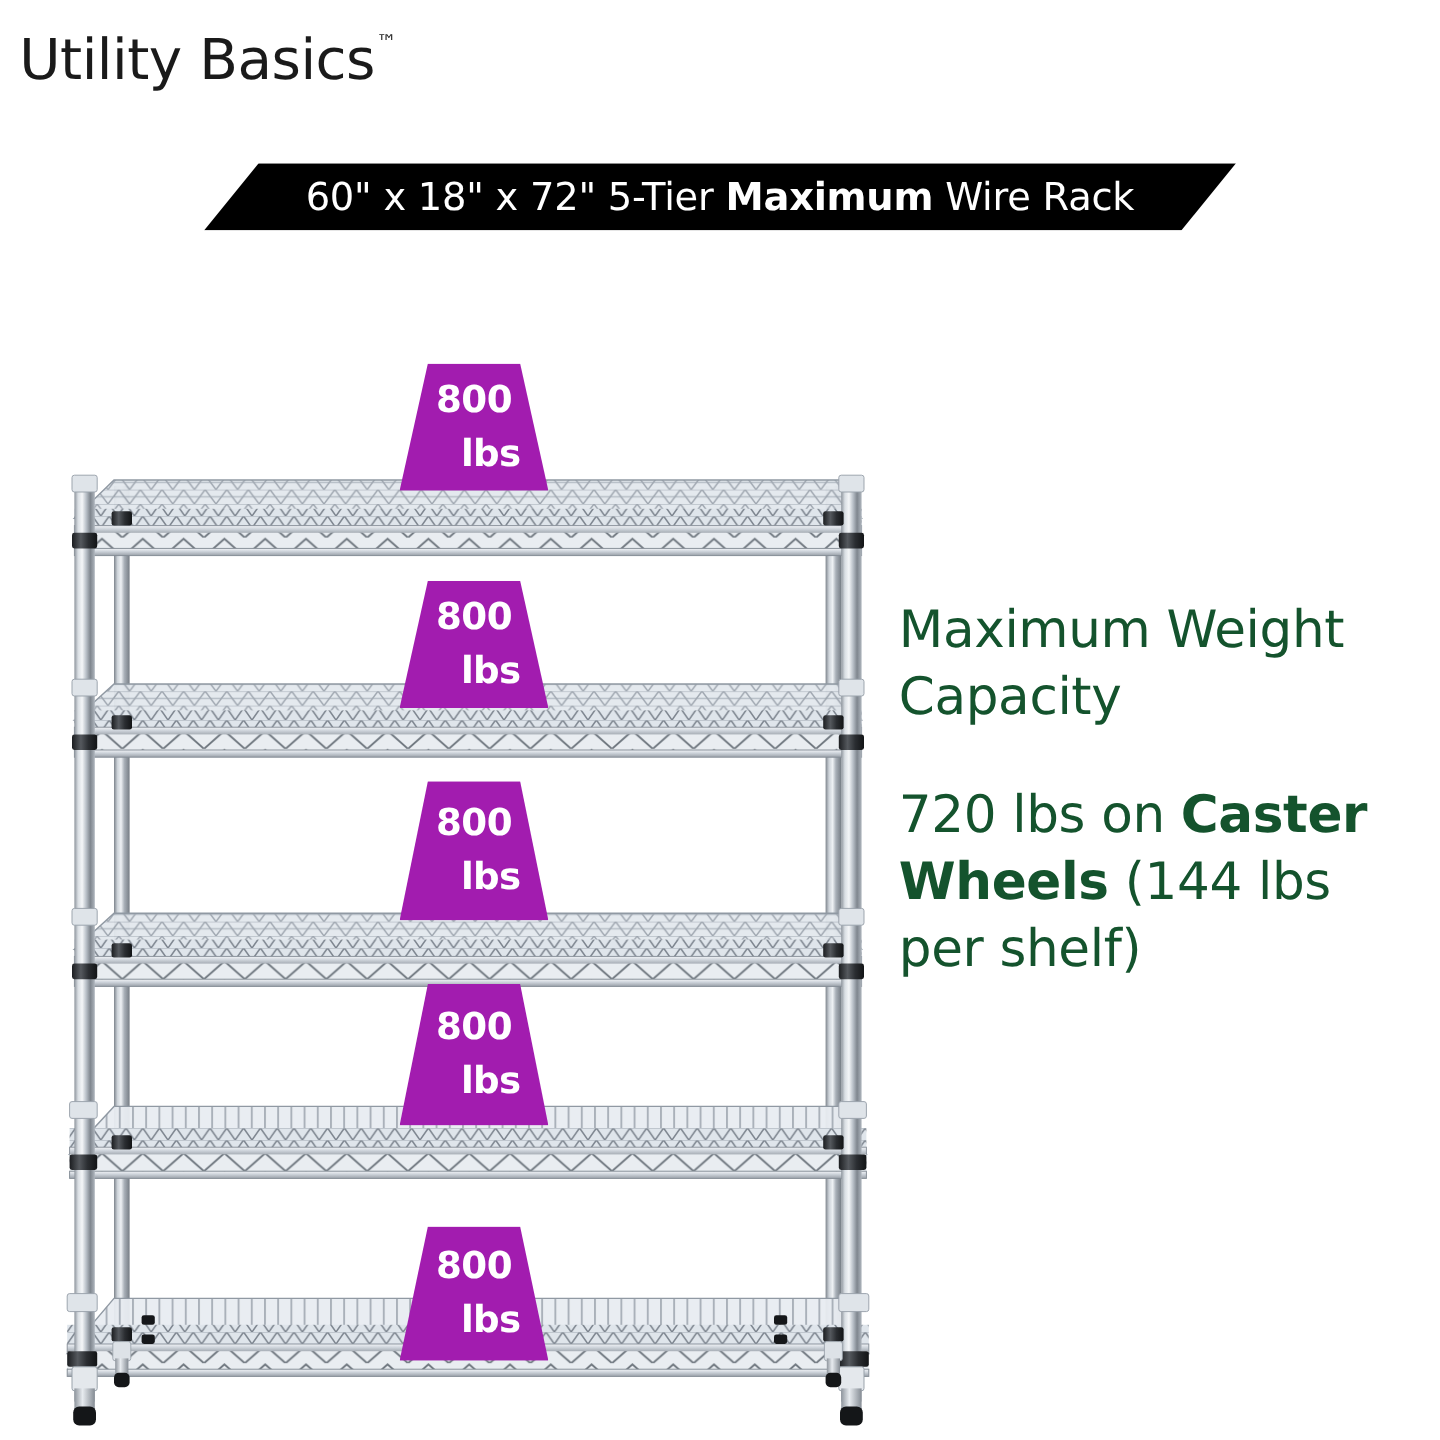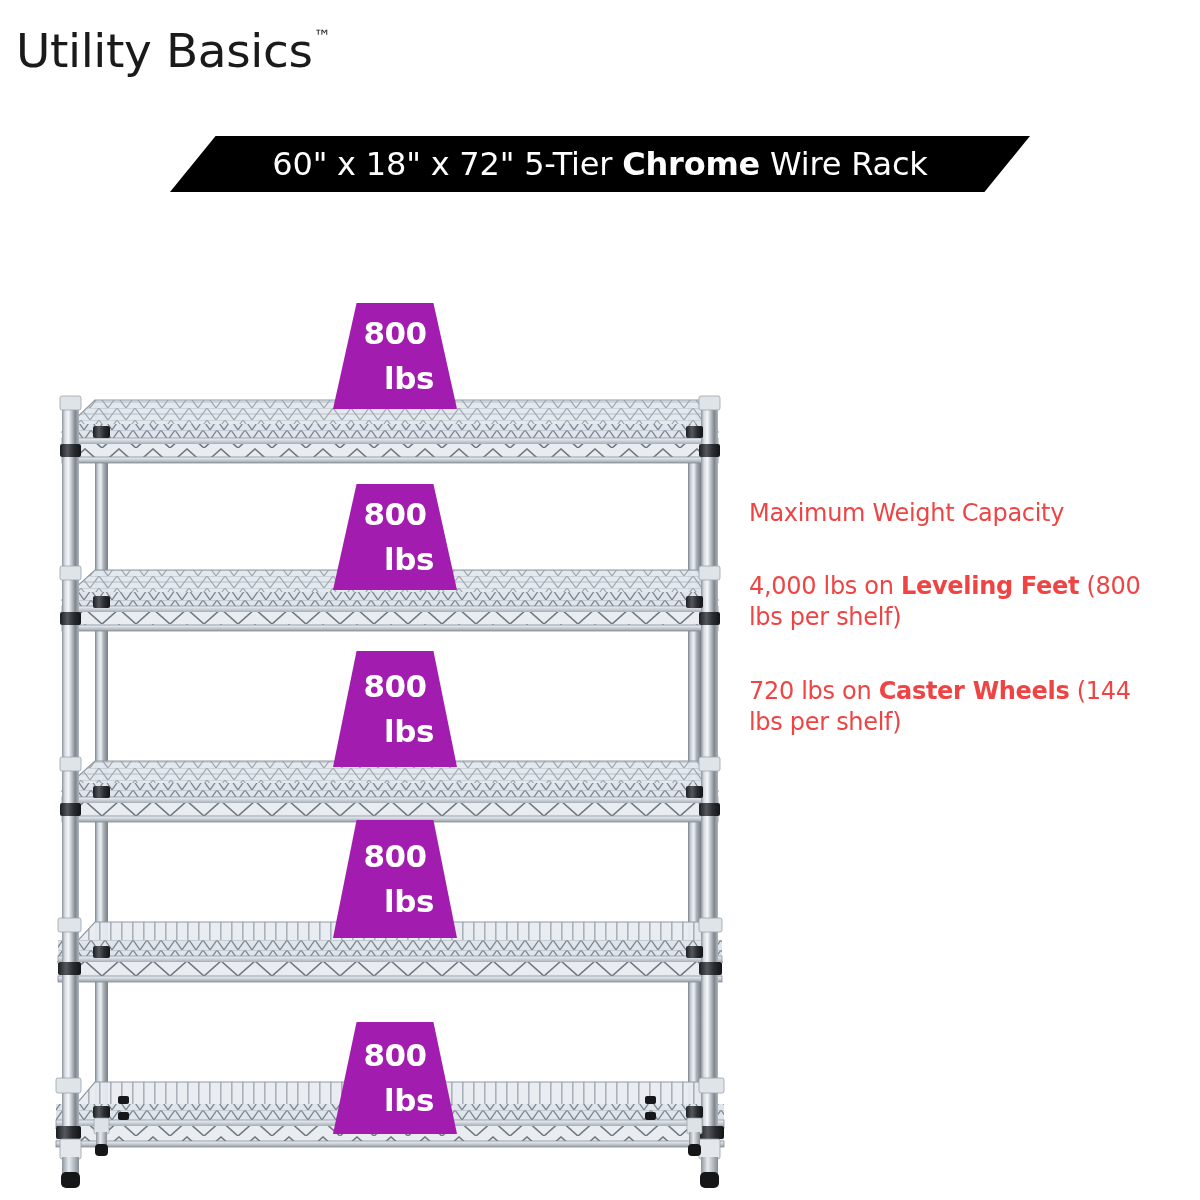"Chrome" b { text: Chrome -> Maximum }
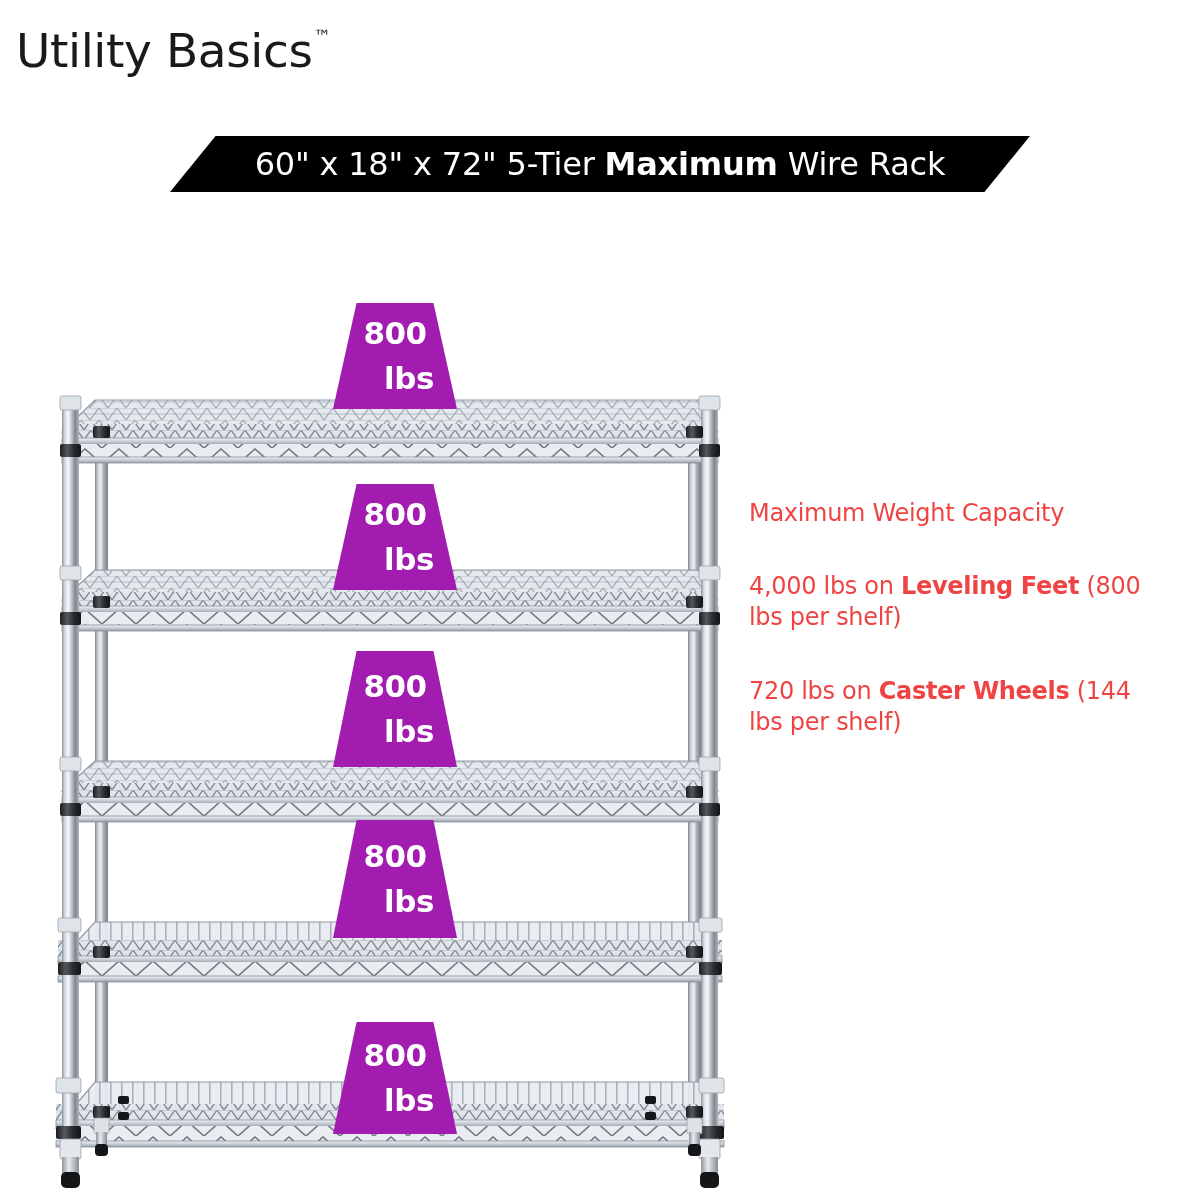"Maximum Weight Capacity" #spec-text { color: #ef4444 -> #14532d; font-size: 24px -> 43px }
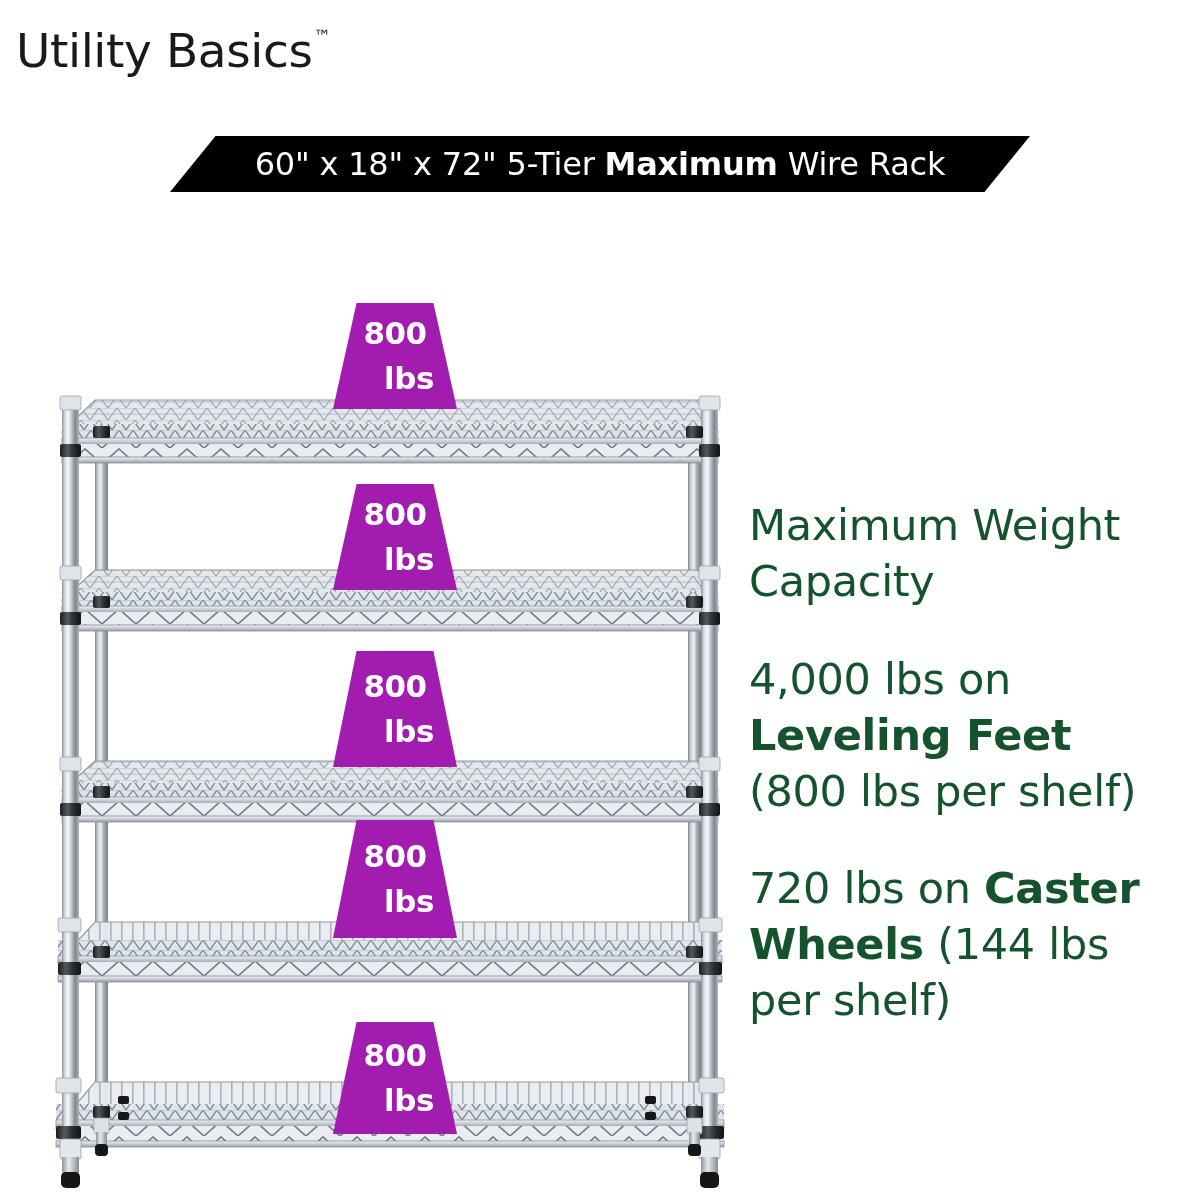"4,000 lbs on Leveling Feet" p.para { html: <p><span>4,000 lbs on </span><b>Leveling Feet</b><span> (800 lbs per shelf)</span></p> -> none }
